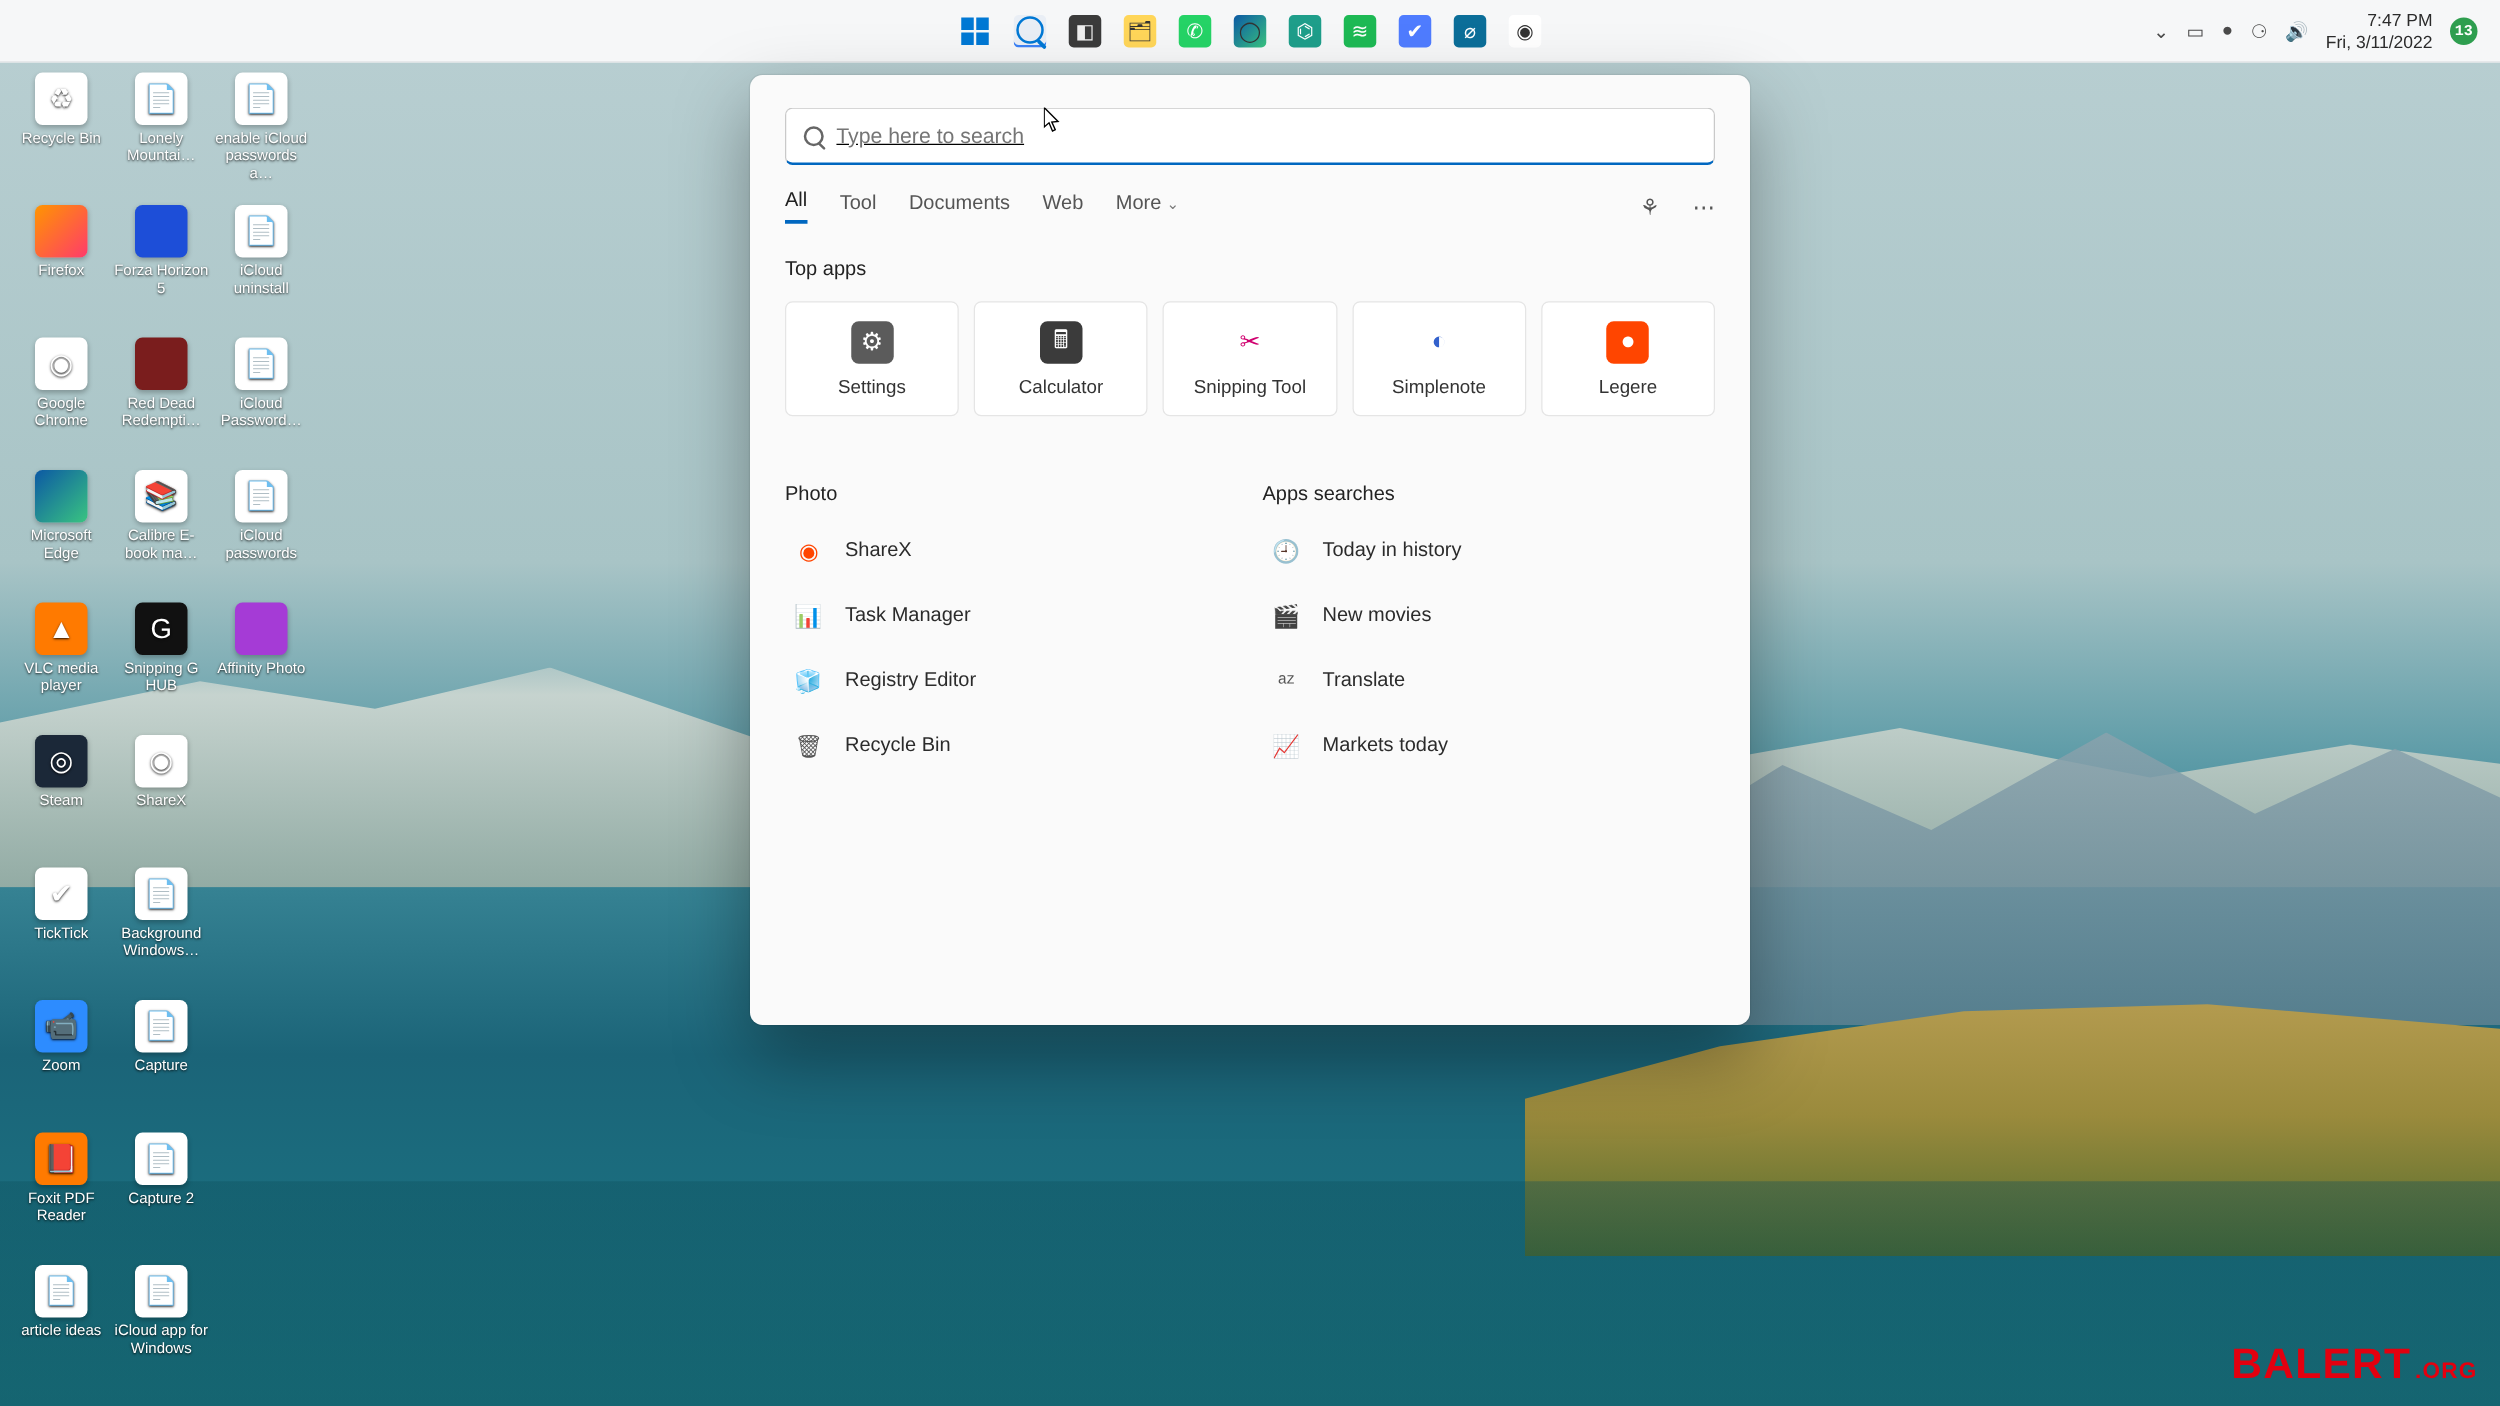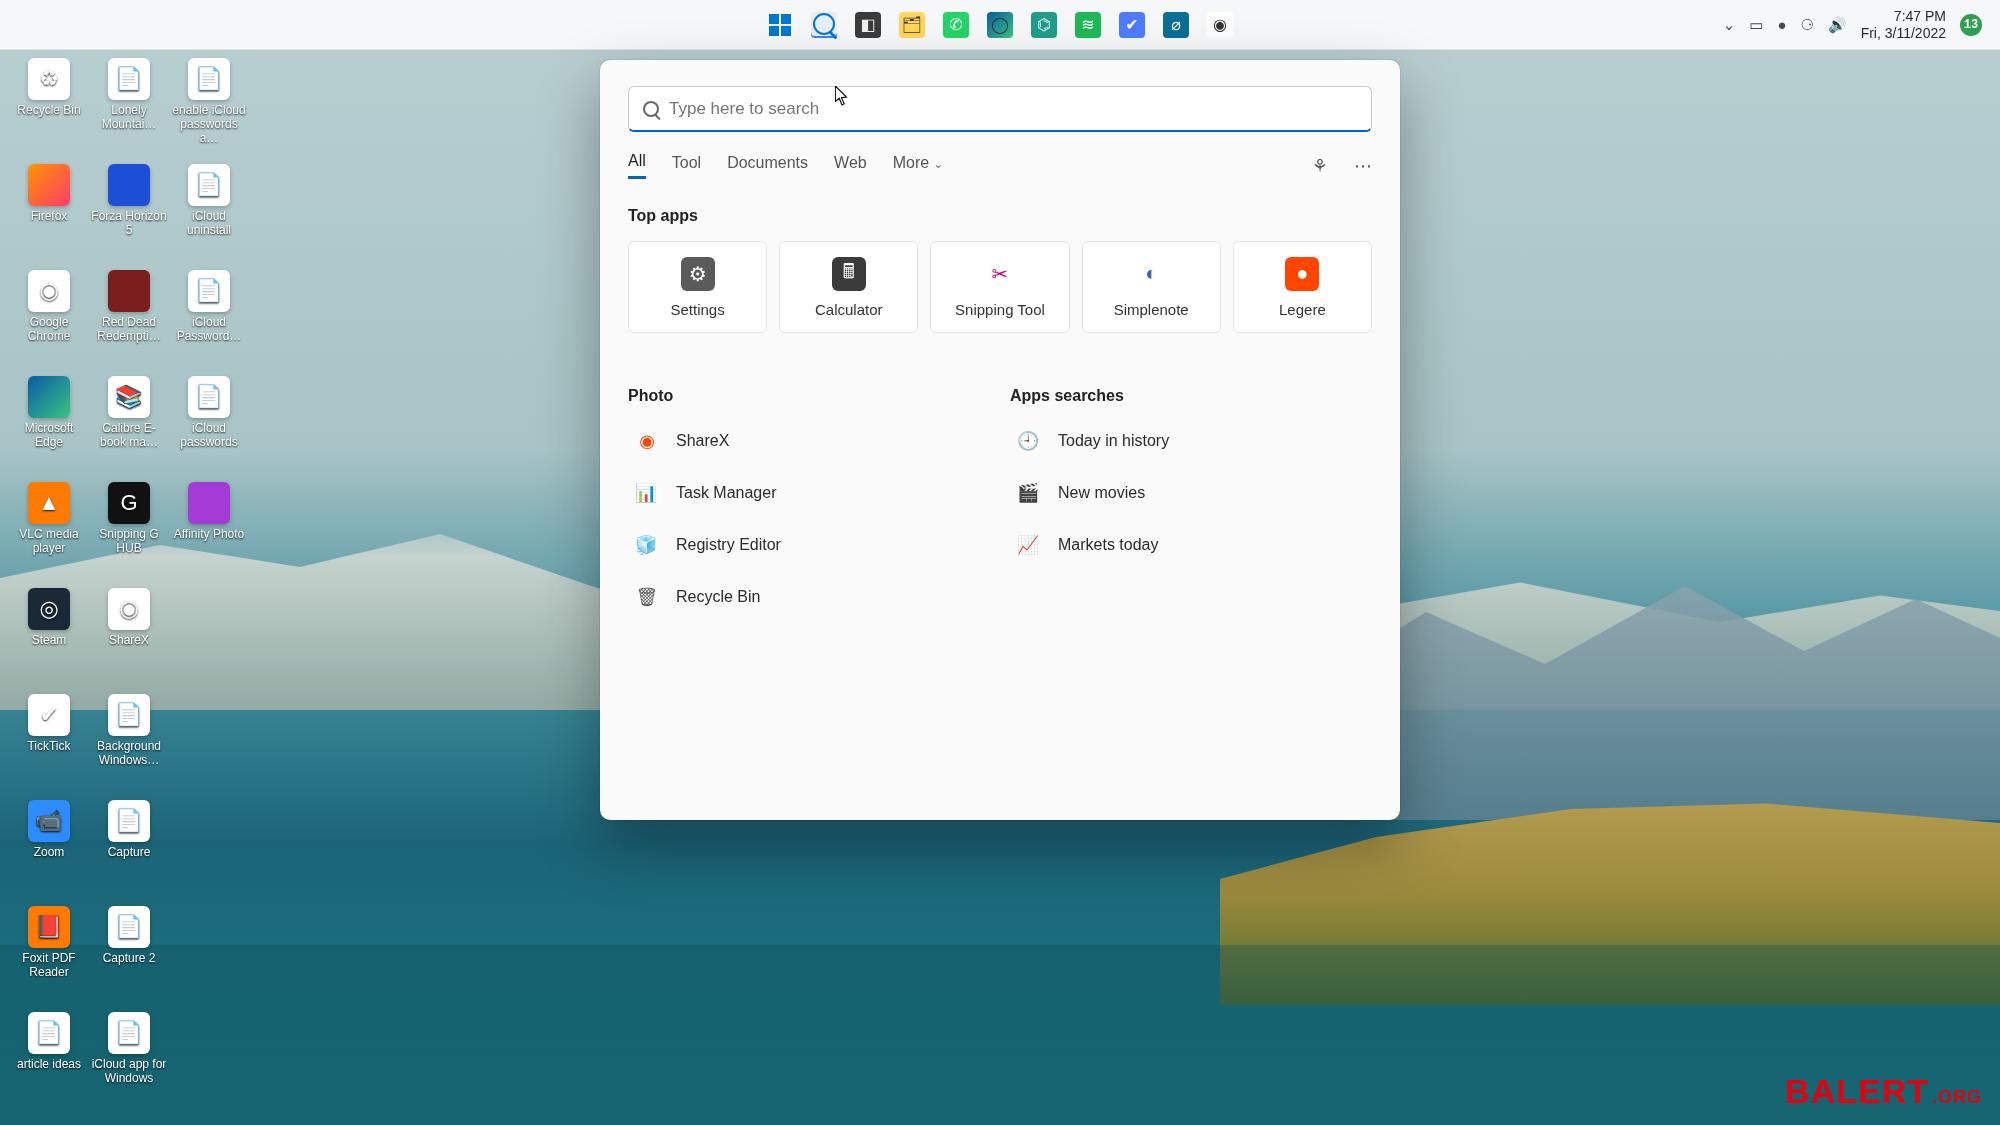"Type here to search" .searchbox { text-decoration: none -> underline }
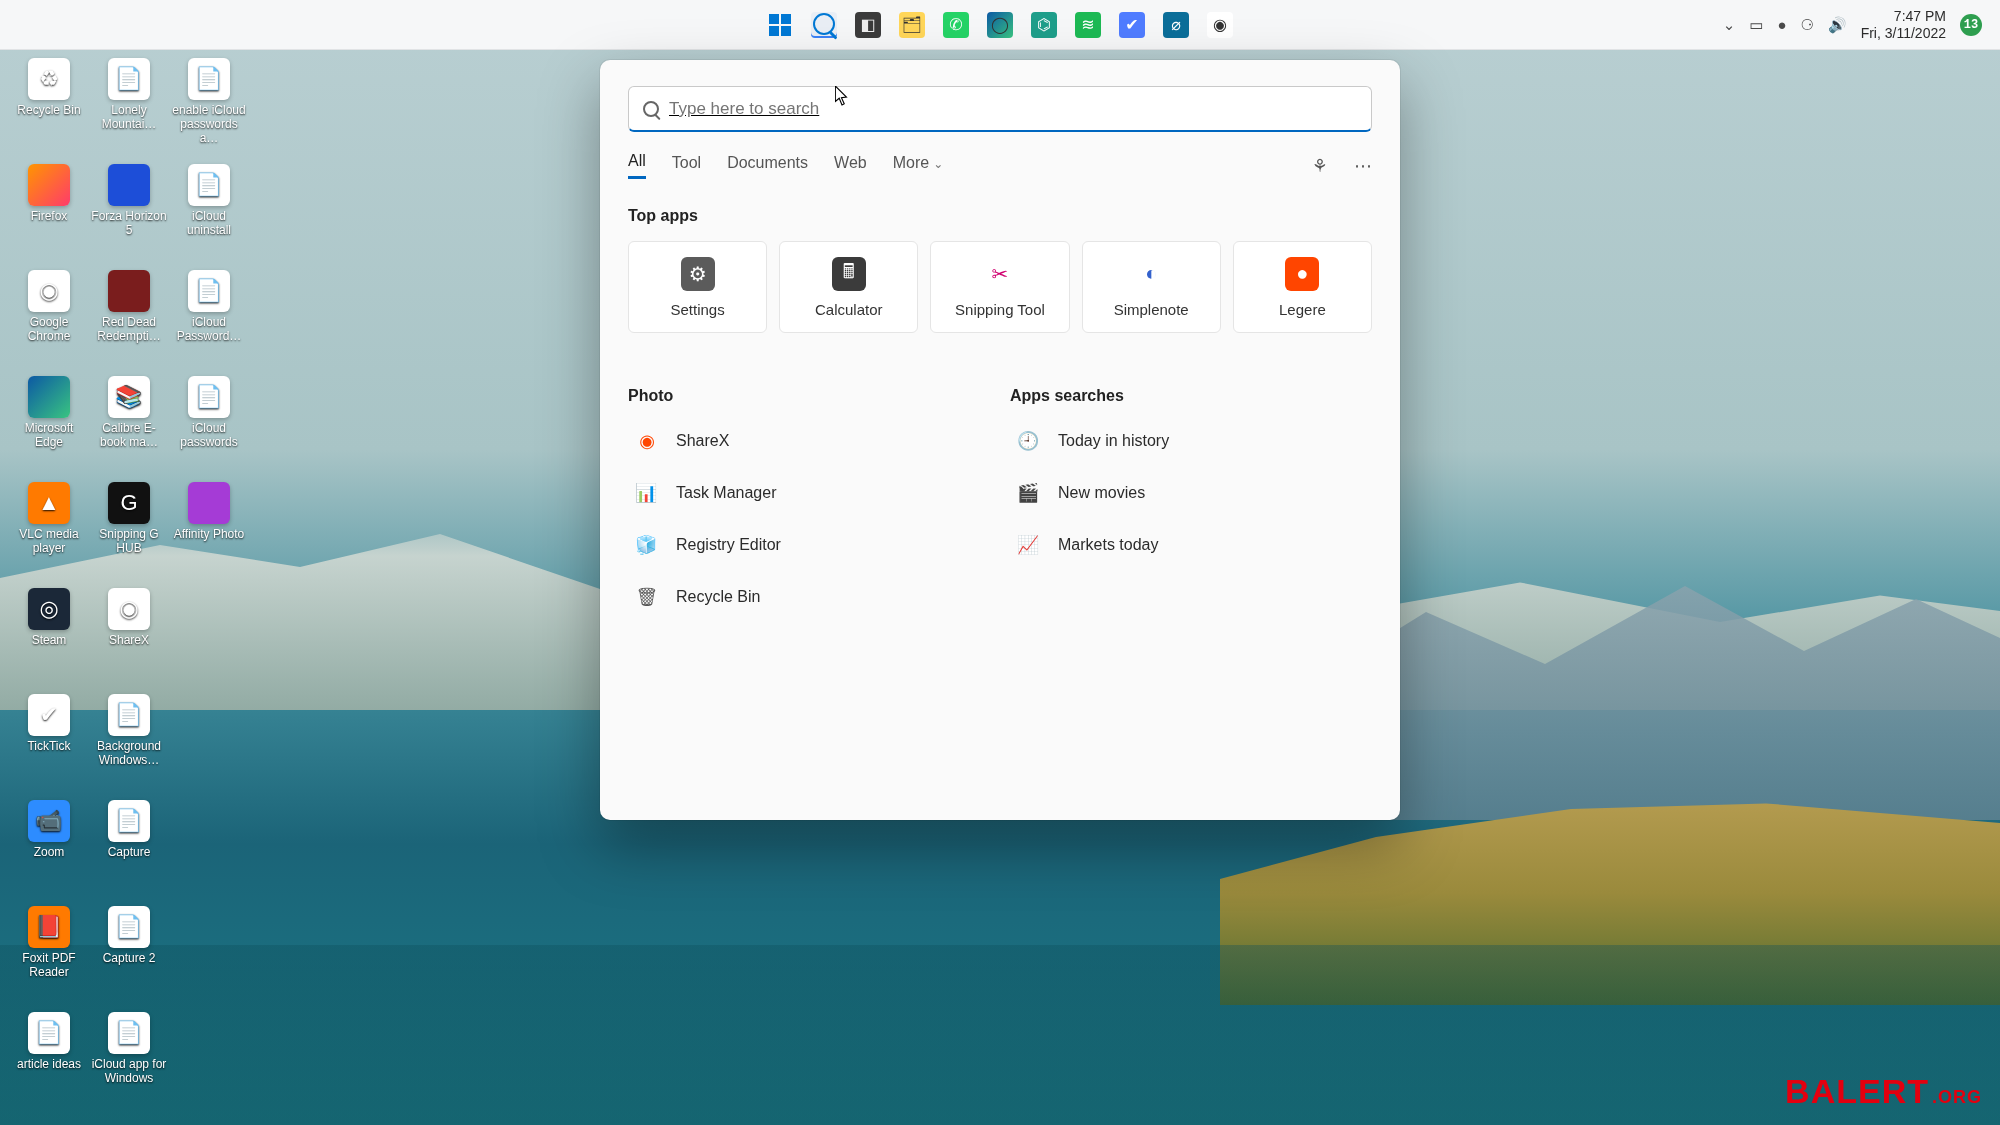"Top apps" .section-h { font-weight: 700 -> 400 }
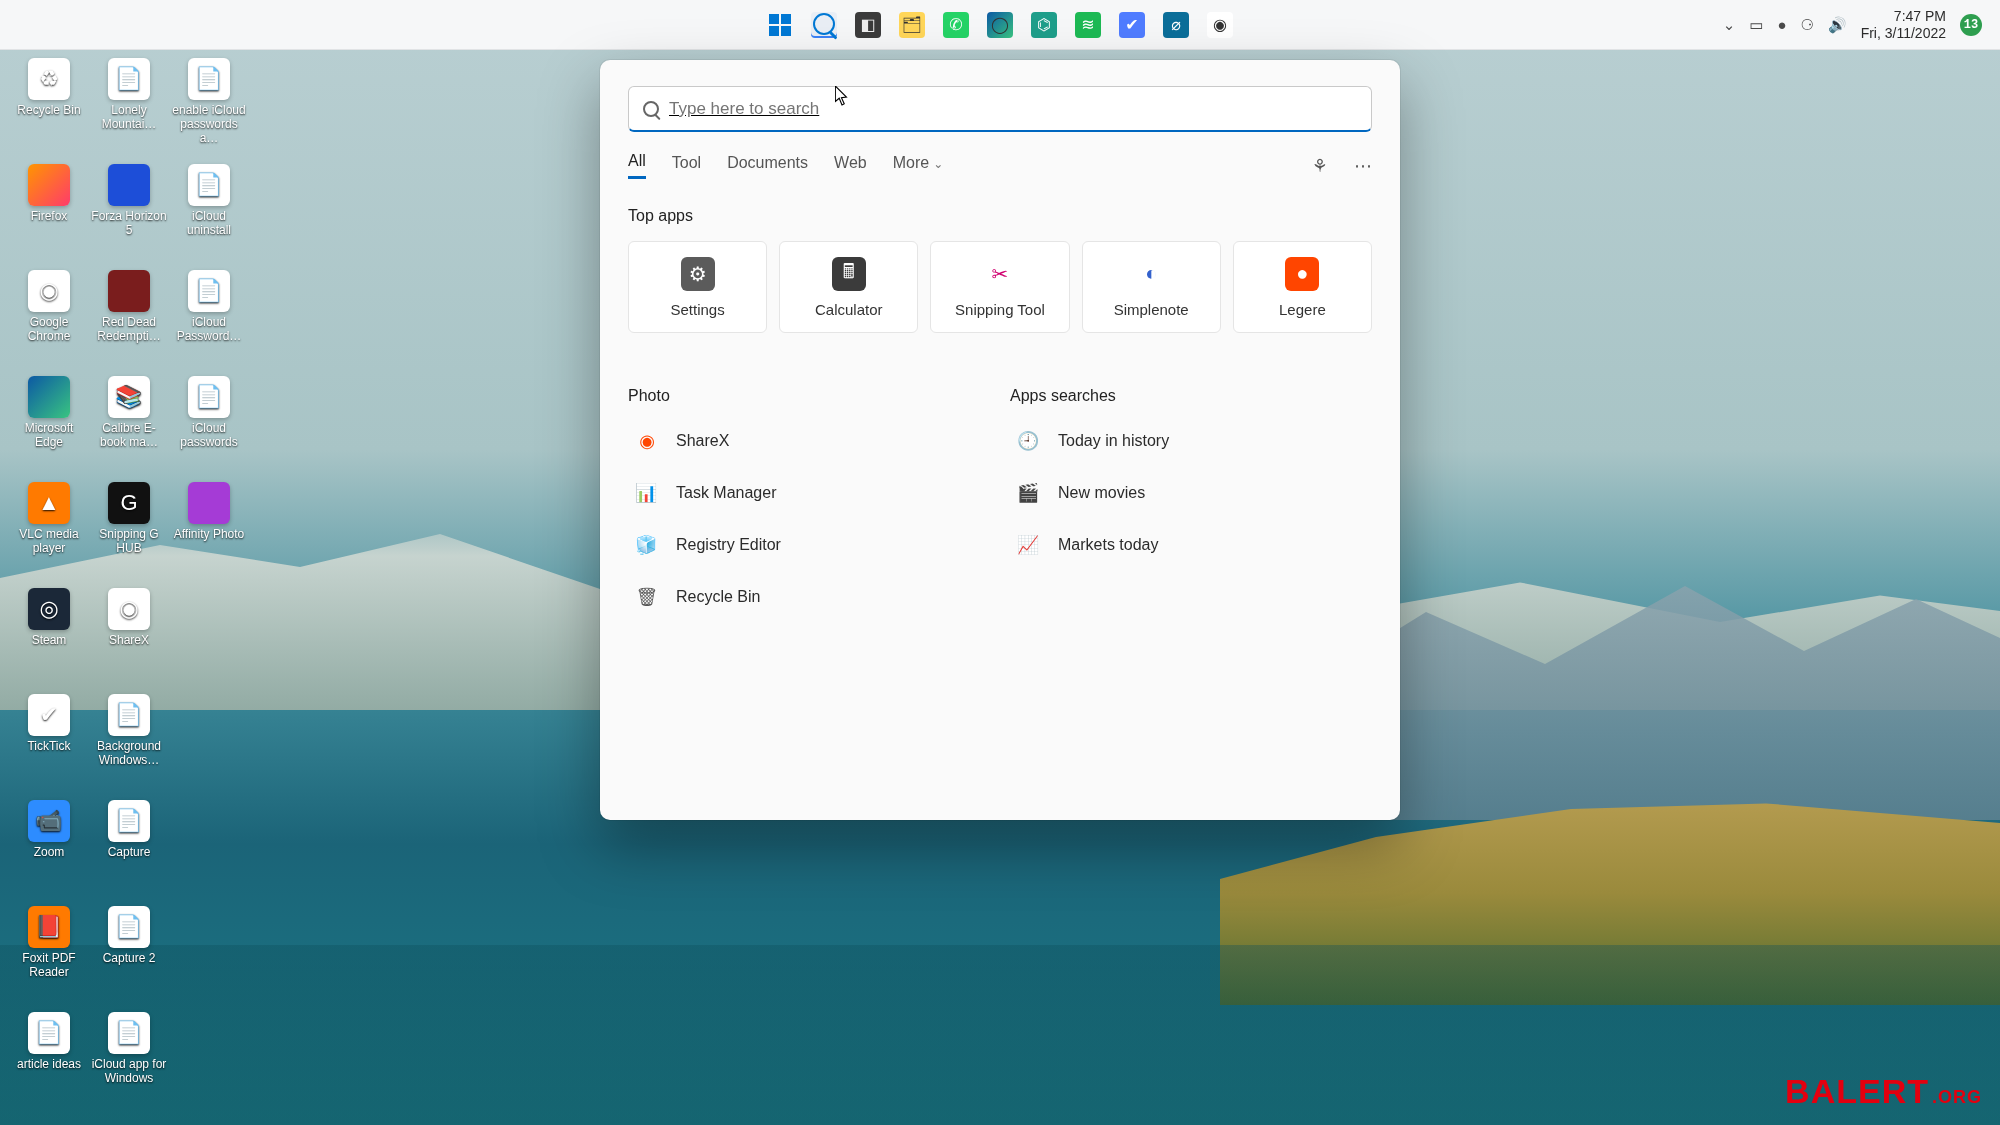"ᵃᶻ" div.row { html: none -> <div> <div>ᵃᶻ</div> <div>Translate</div> </div> }
